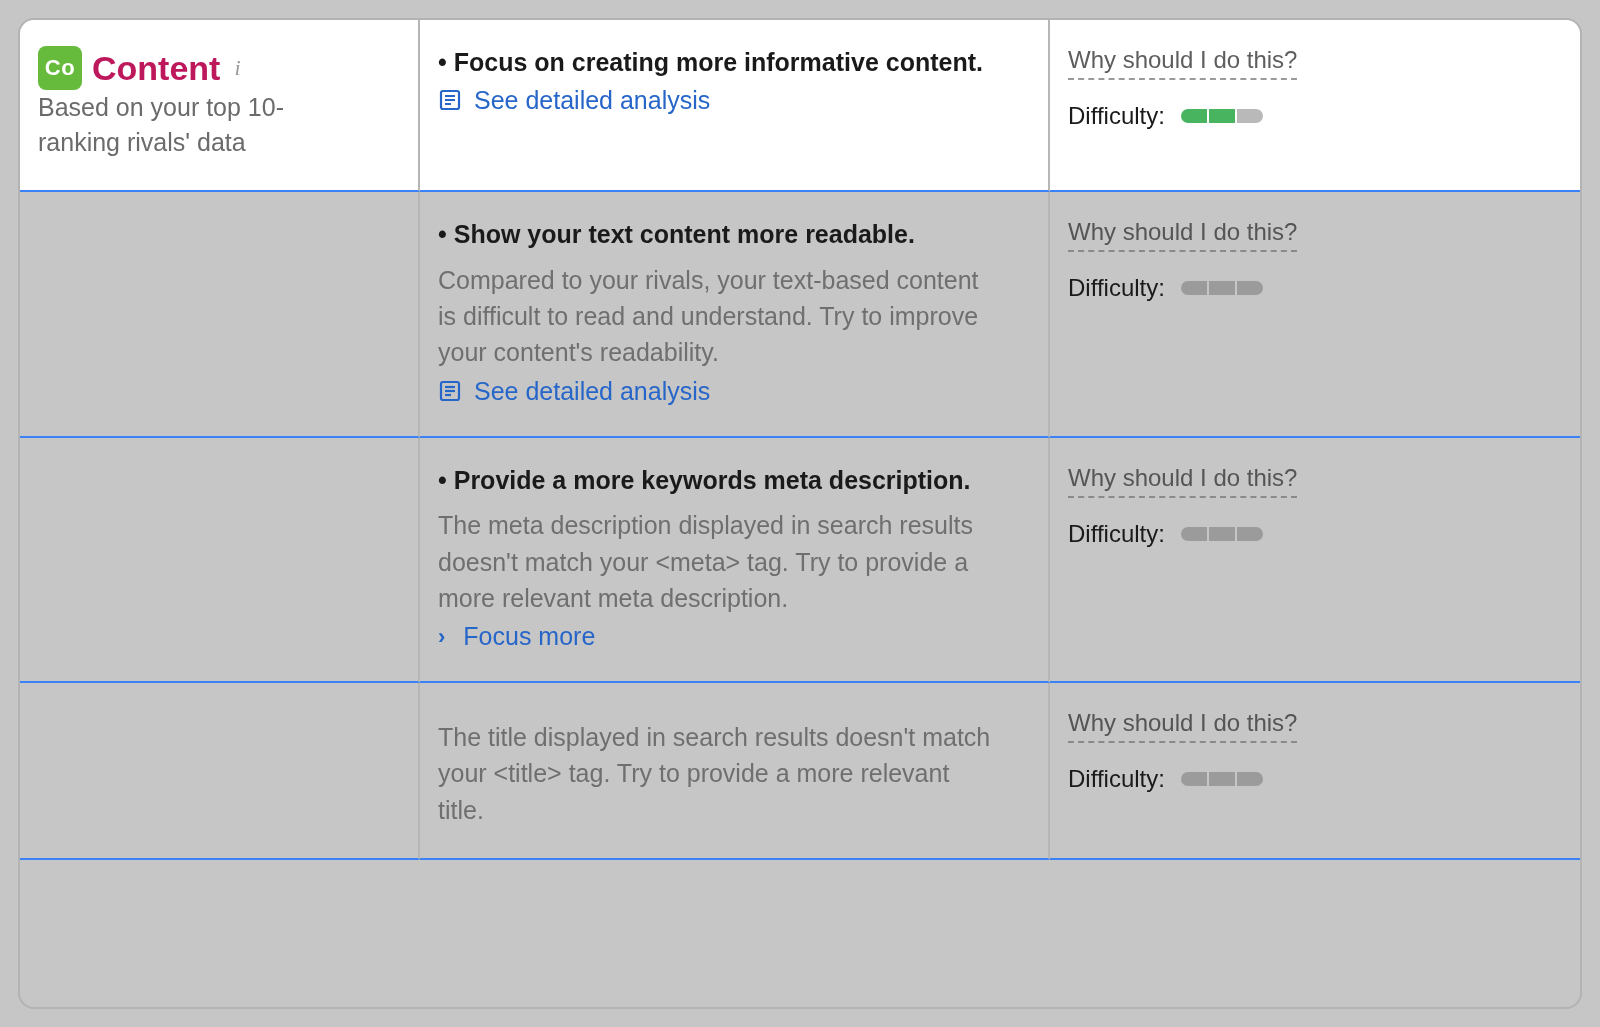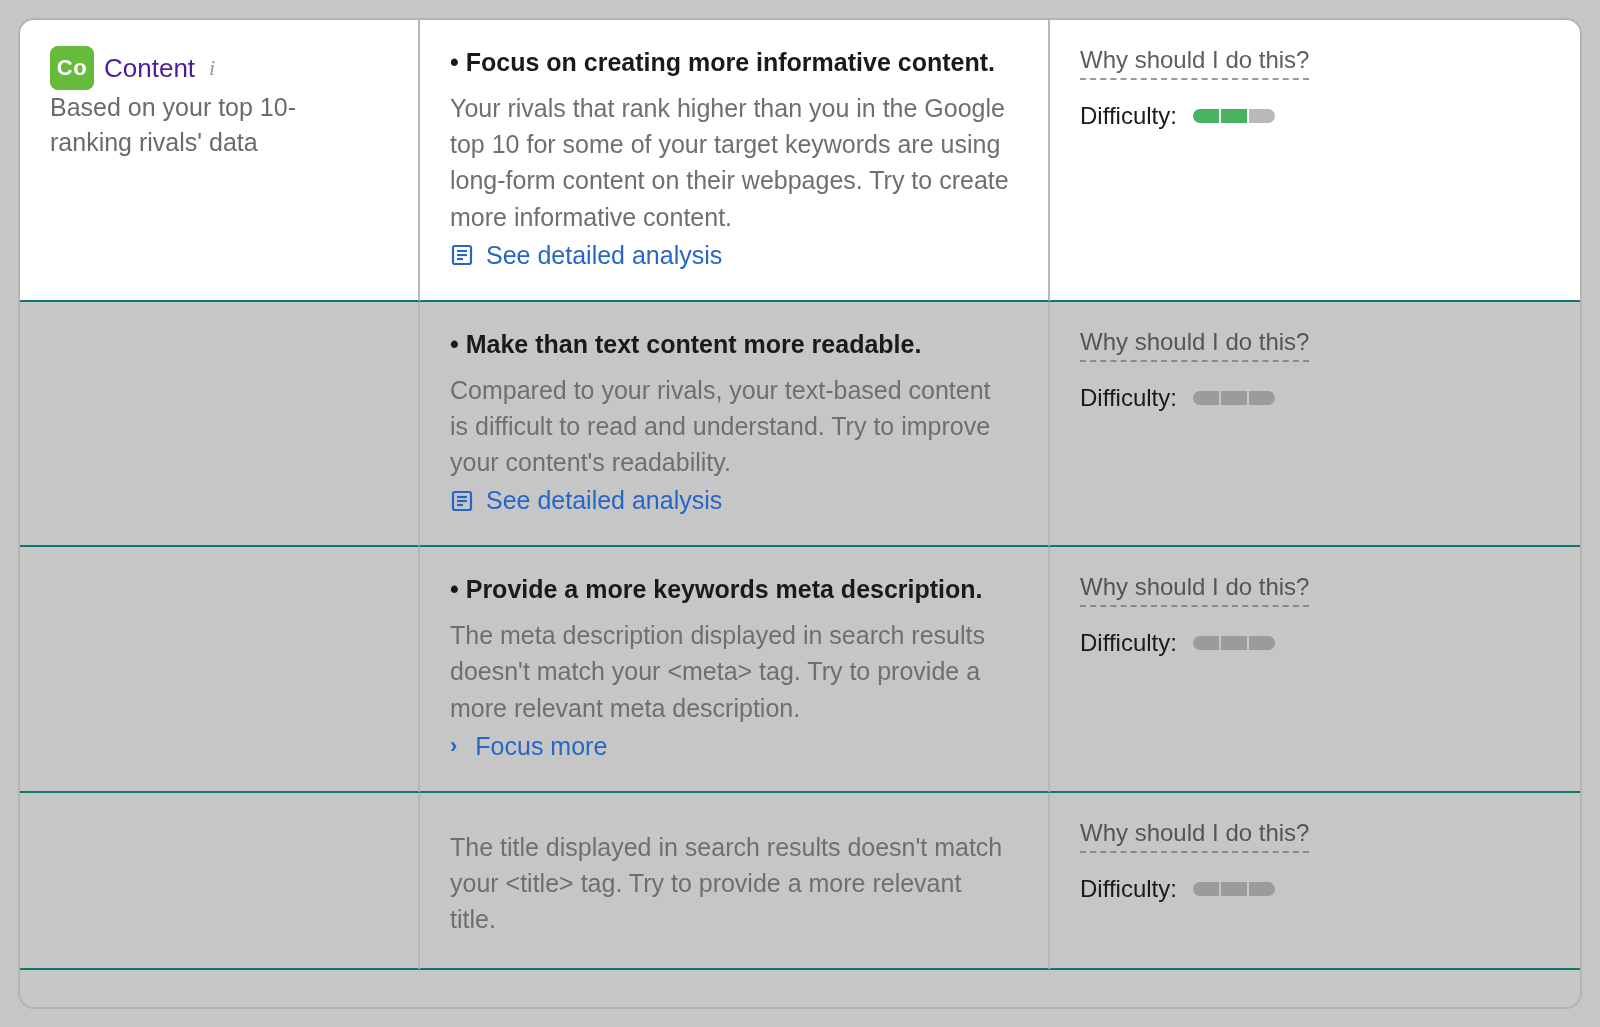"Co" .cell { border-bottom: 2px solid #0f766e -> 2px solid #3b82f6; padding: 26px 30px 30px 30px -> 26px 30px 30px 18px }
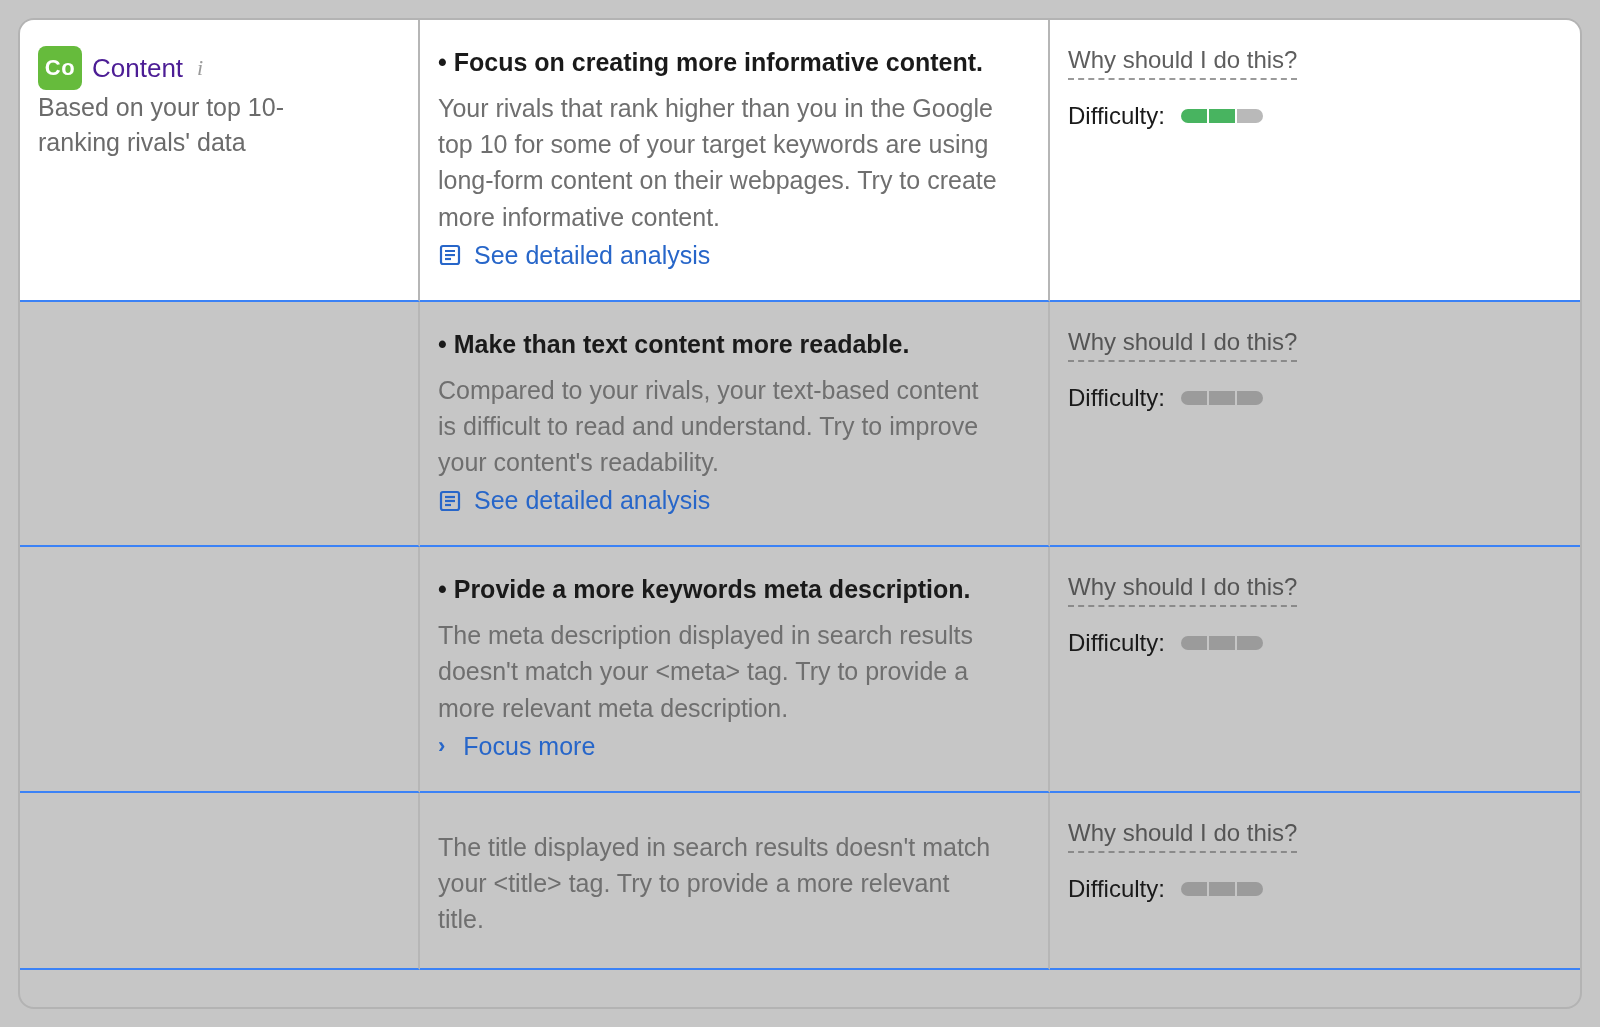"Content" .left-title { color: #4c1d95 -> #be185d; font-size: 26px -> 34px; font-weight: 400 -> 700 }
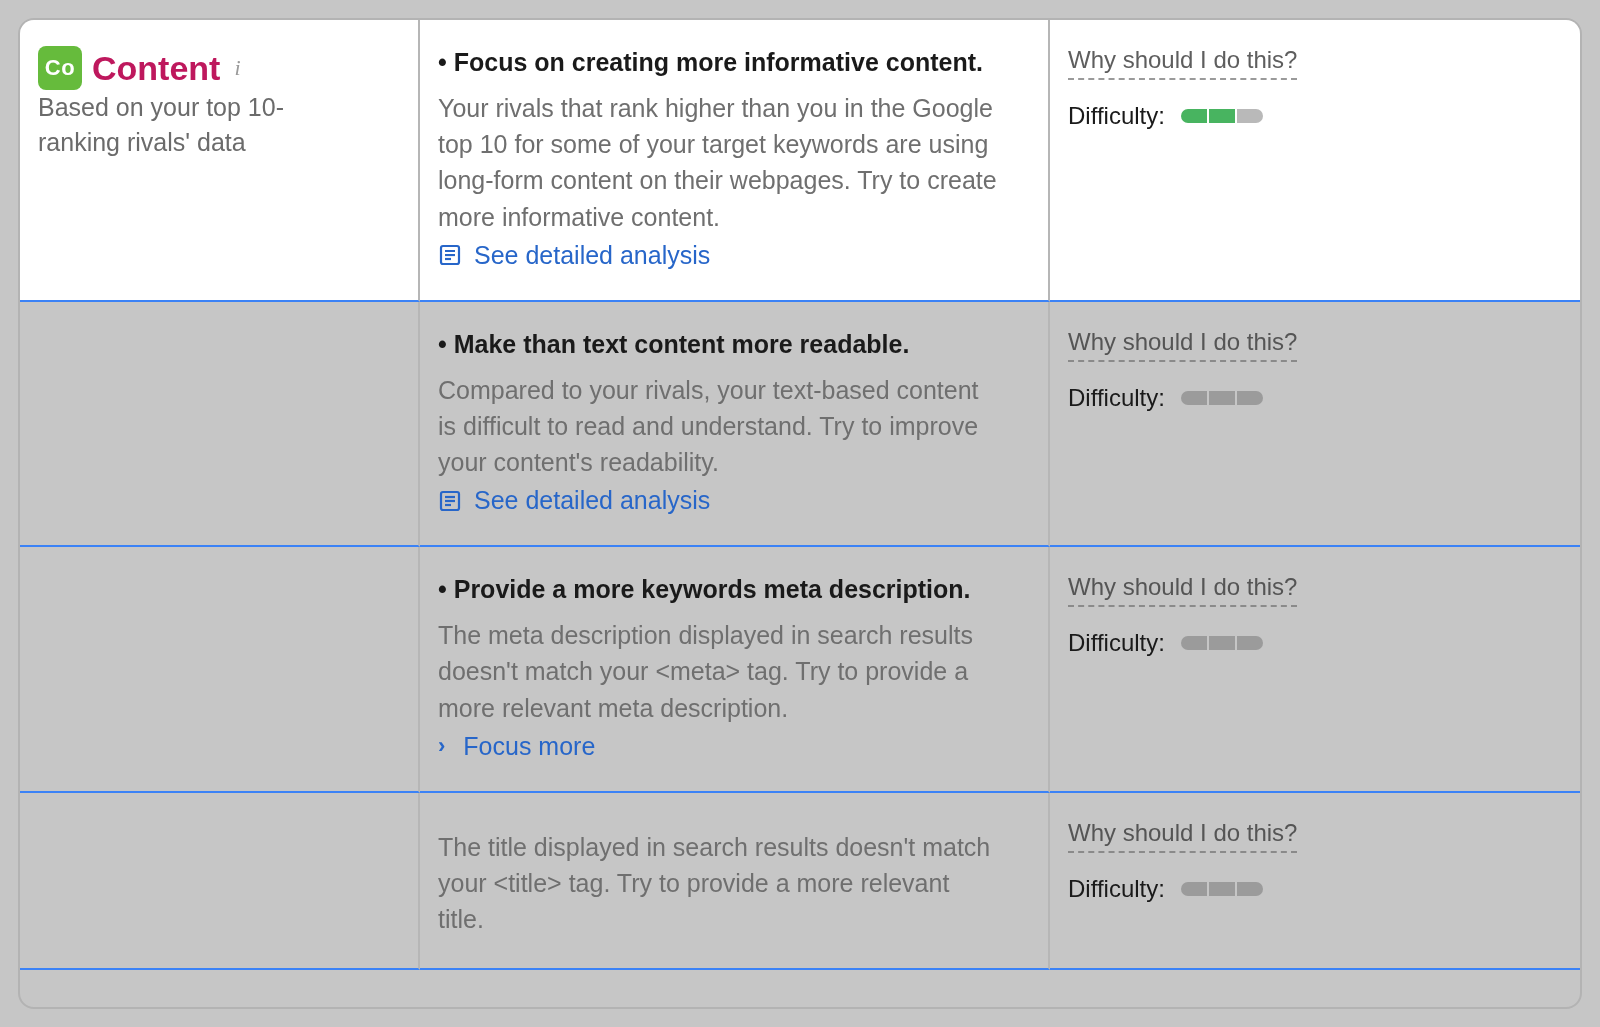"Your rivals that rank higher" div.rec-desc { html: <div>Your rivals that rank higher than you in the Google top 10 for some of your target keywords are using long-form content on their webpages. Try to create more informative content.</div> -> none }
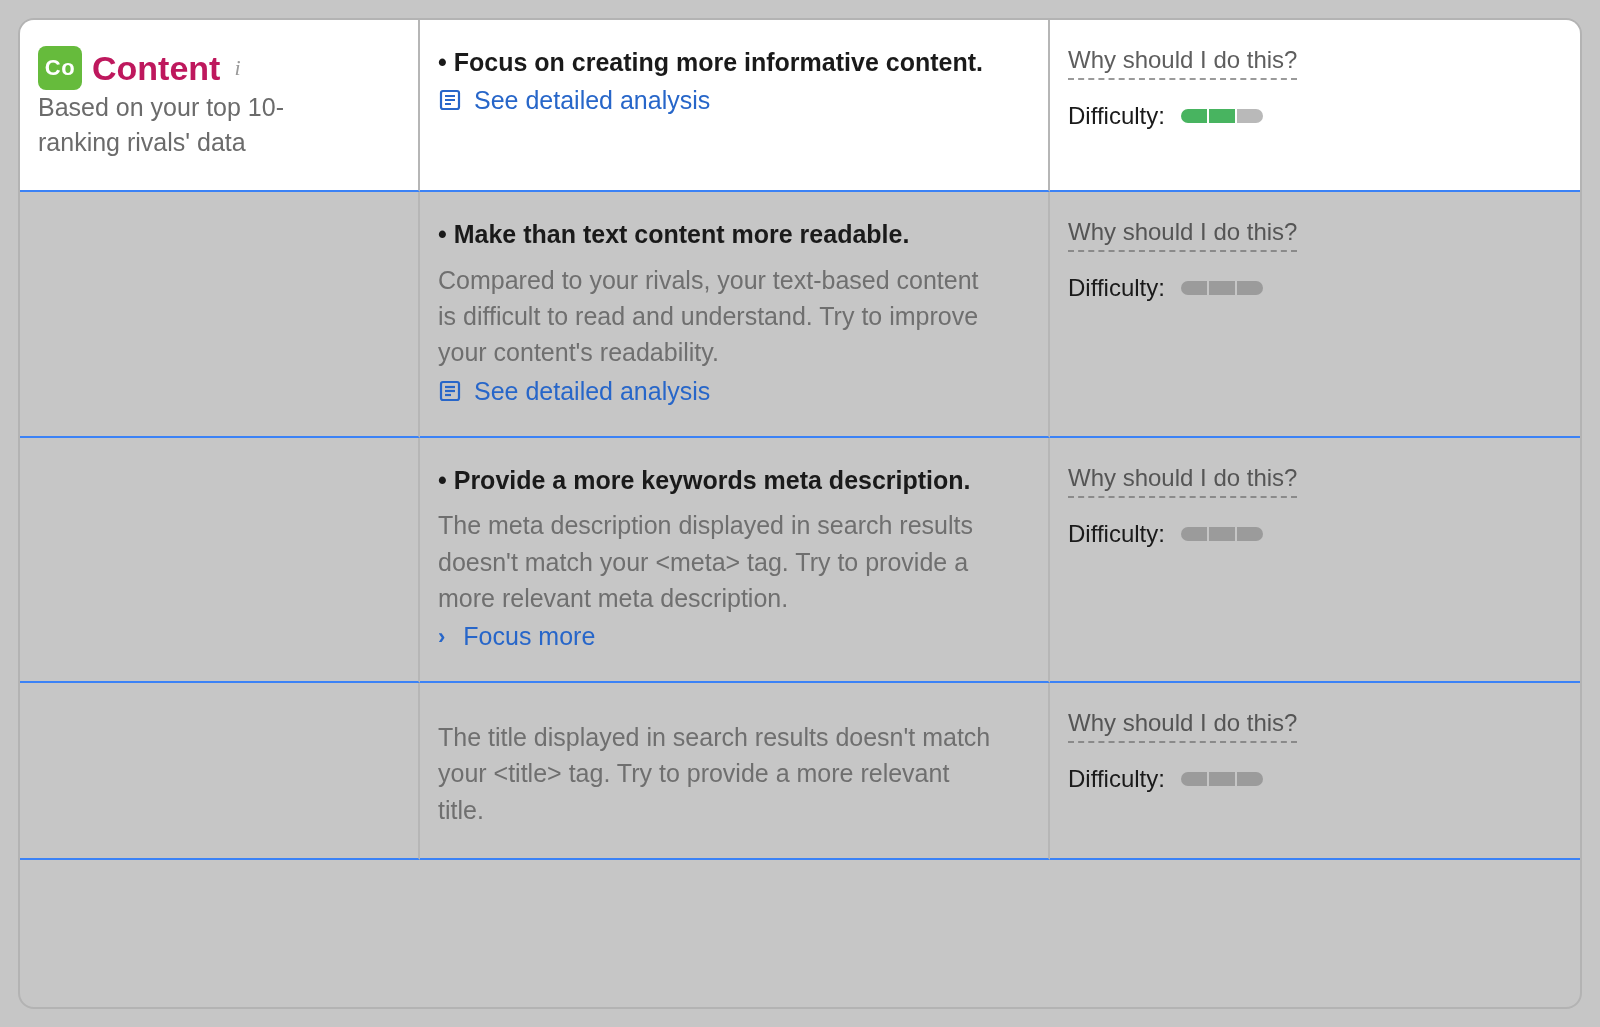"Make than text content more" div.rec-title { text: Make than -> Show your }
